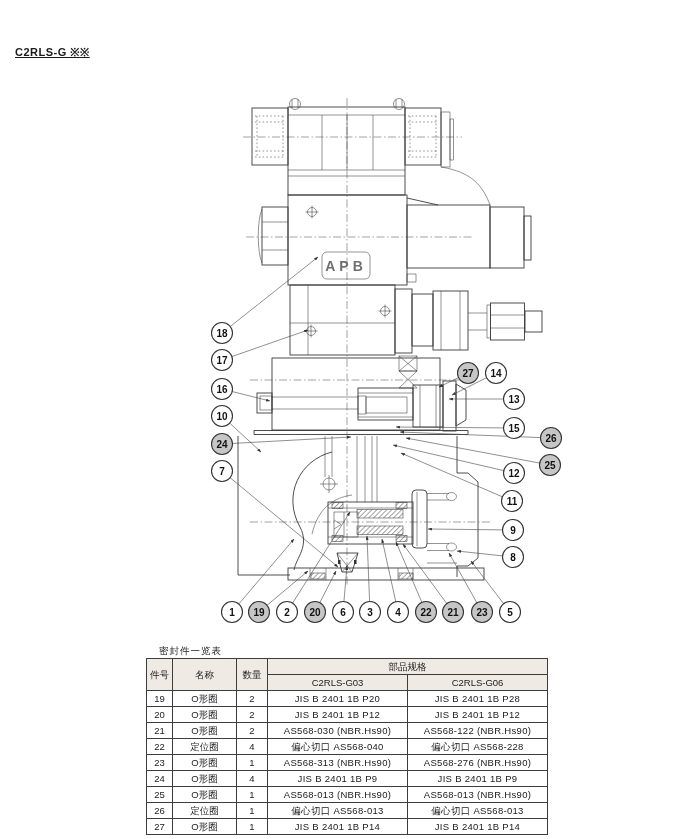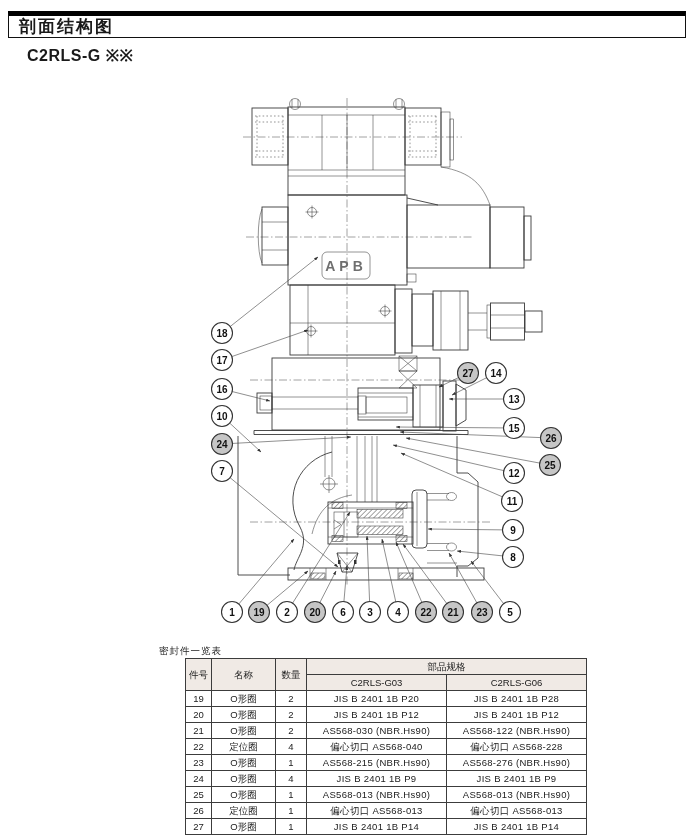"剖面结构图" div.title-bar { html: <div> <span>剖面结构图</span> </div> -> none }
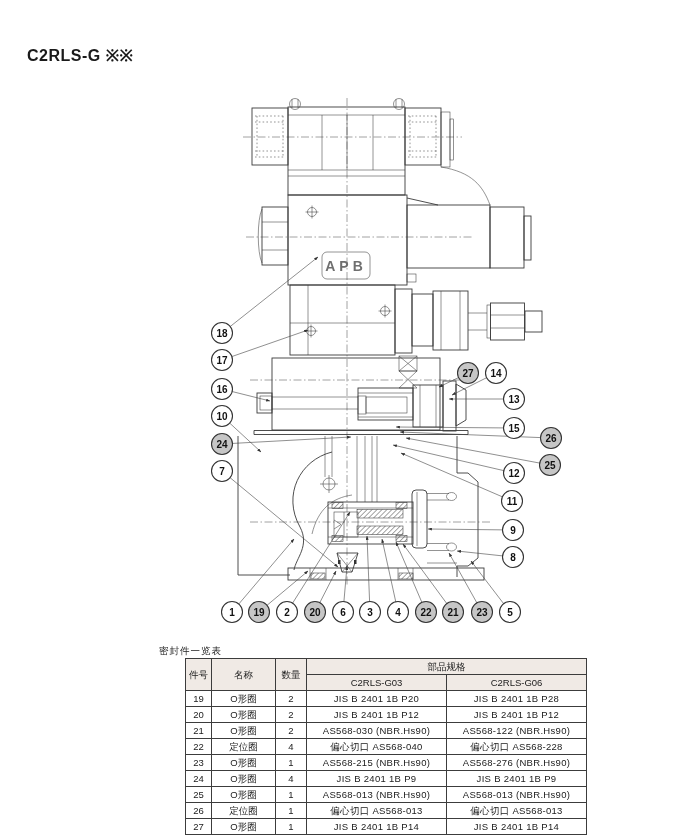"C2RLS-G ※※" .model-code { font-size: 16px -> 11px; left: 27px -> 15px; text-decoration: none -> underline }
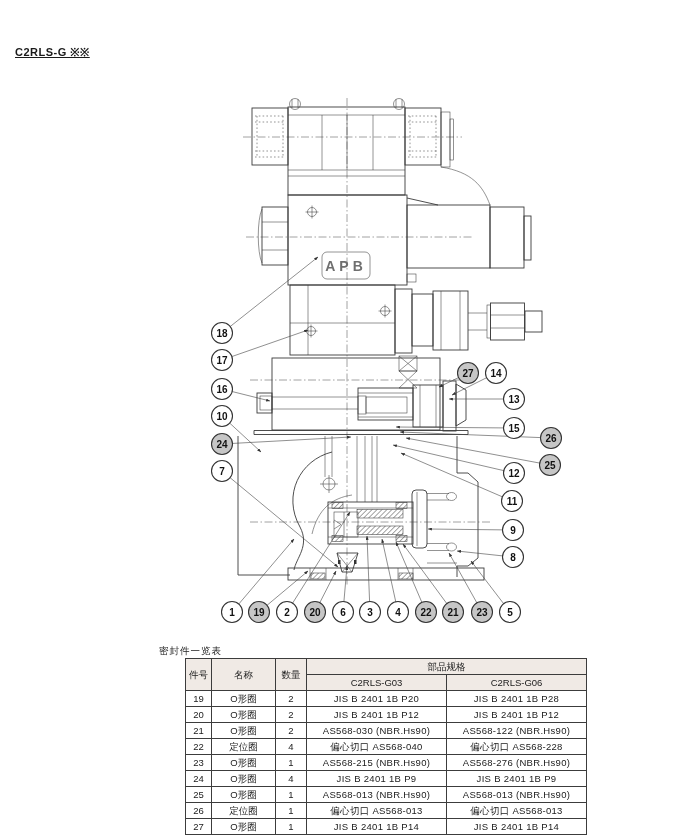"件号" table.seals { margin-left: 39px -> none }
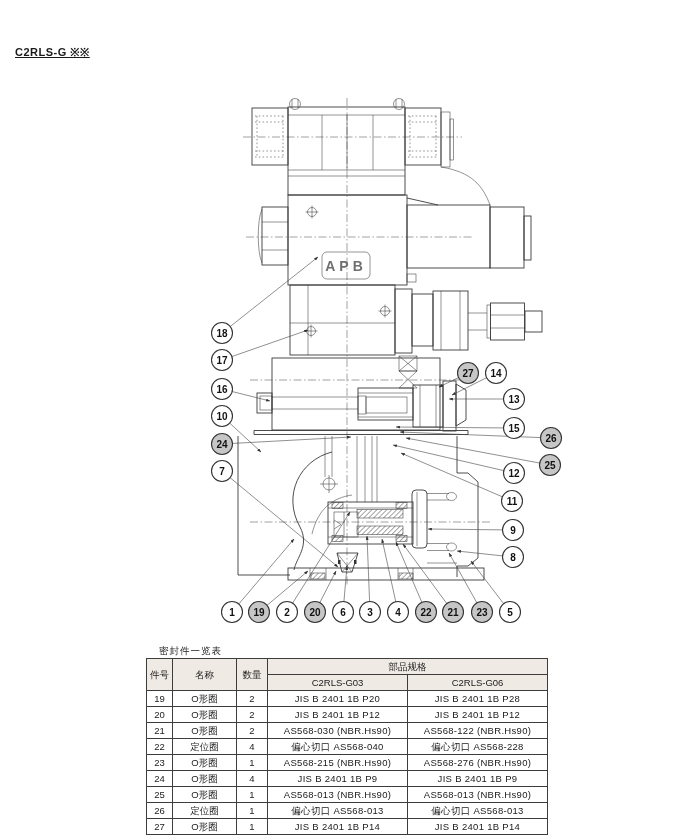"AS568-215 (NBR.Hs90)" td.spec-cell { text: AS568-215 -> AS568-313 }
